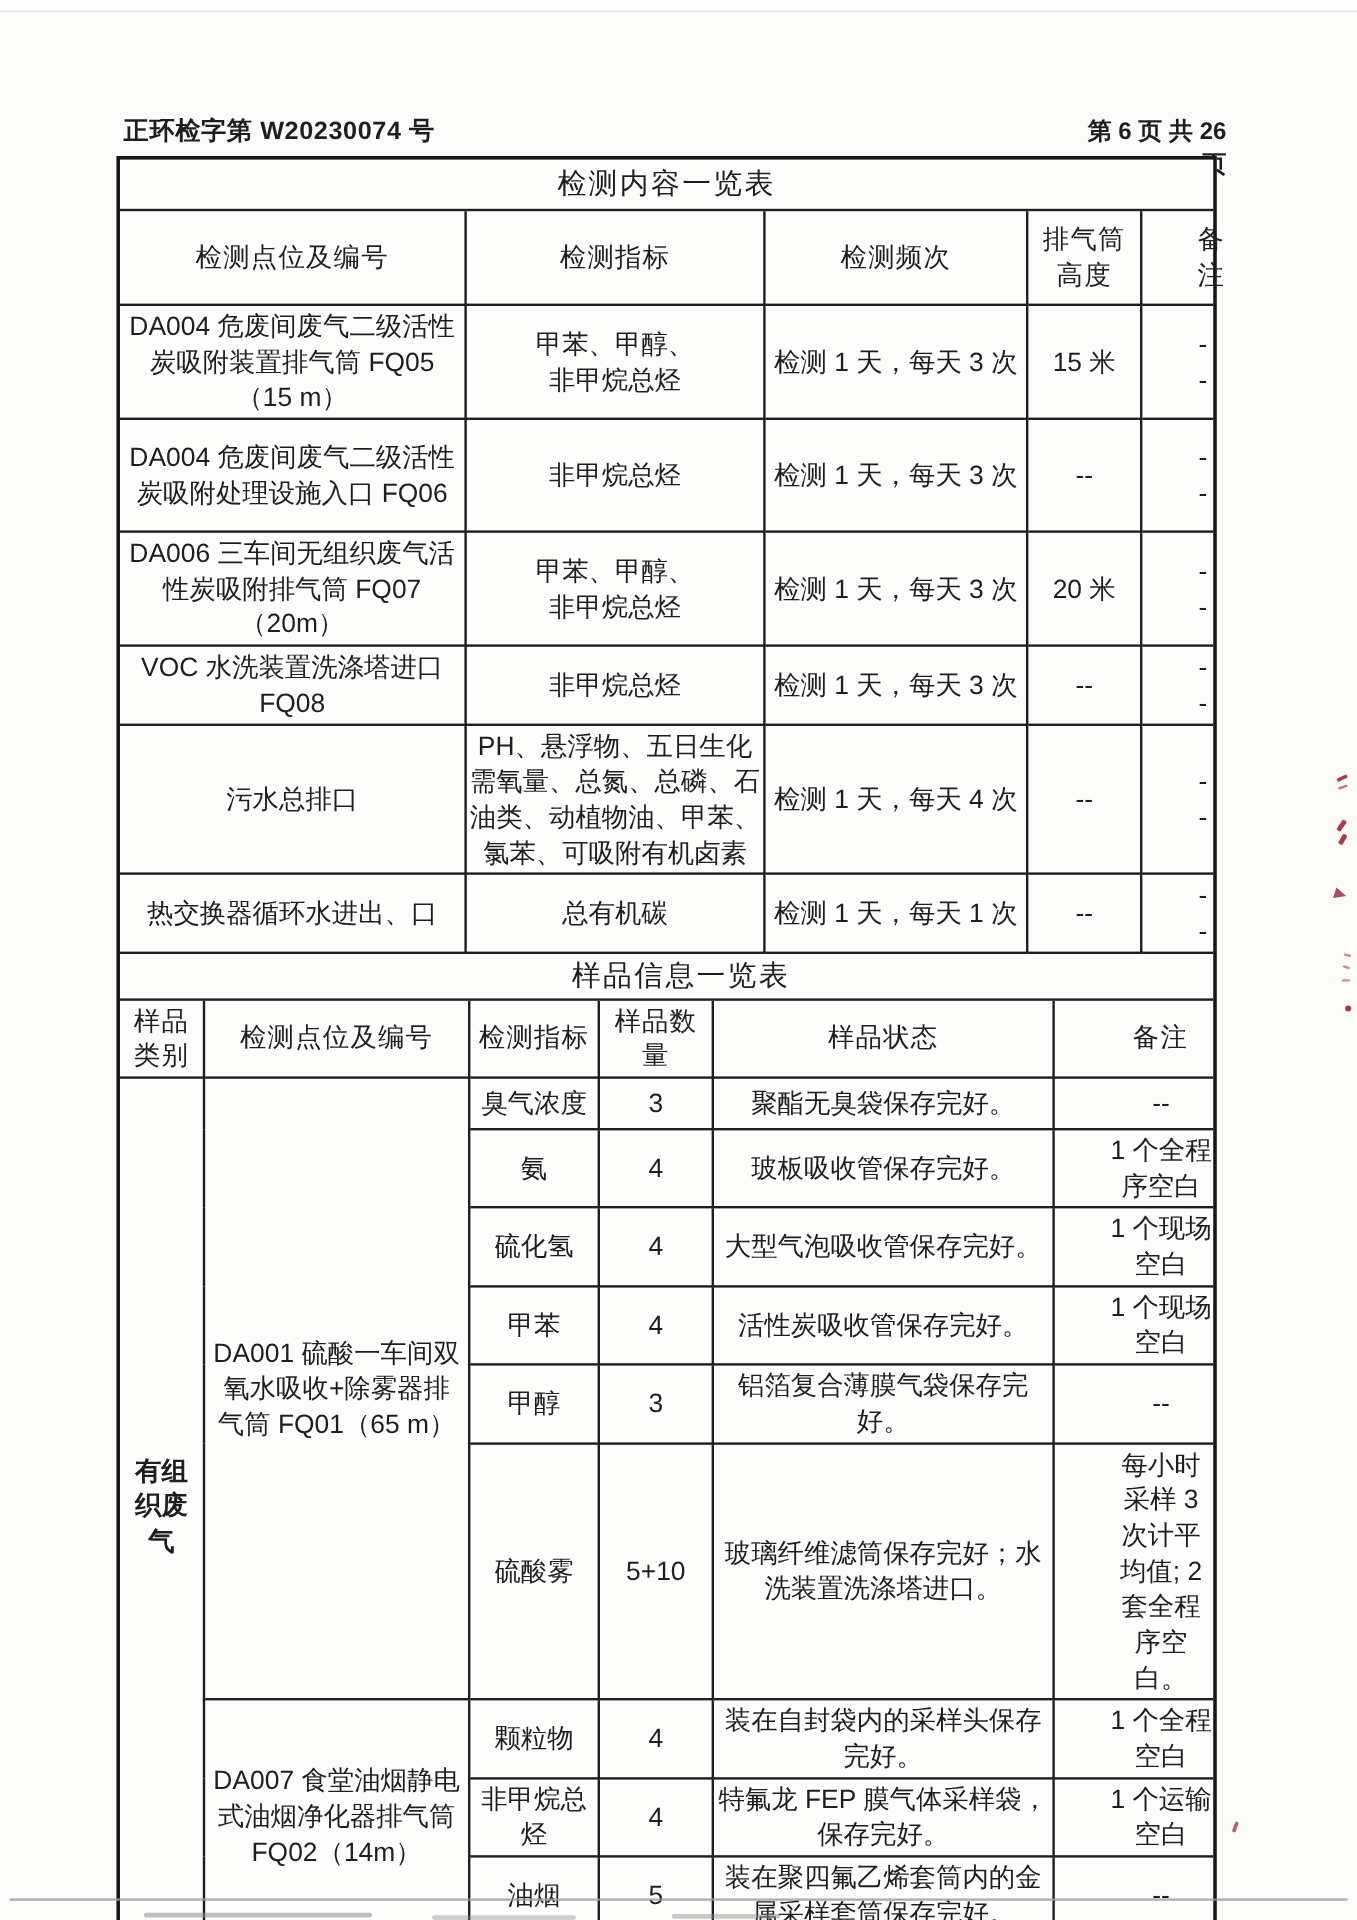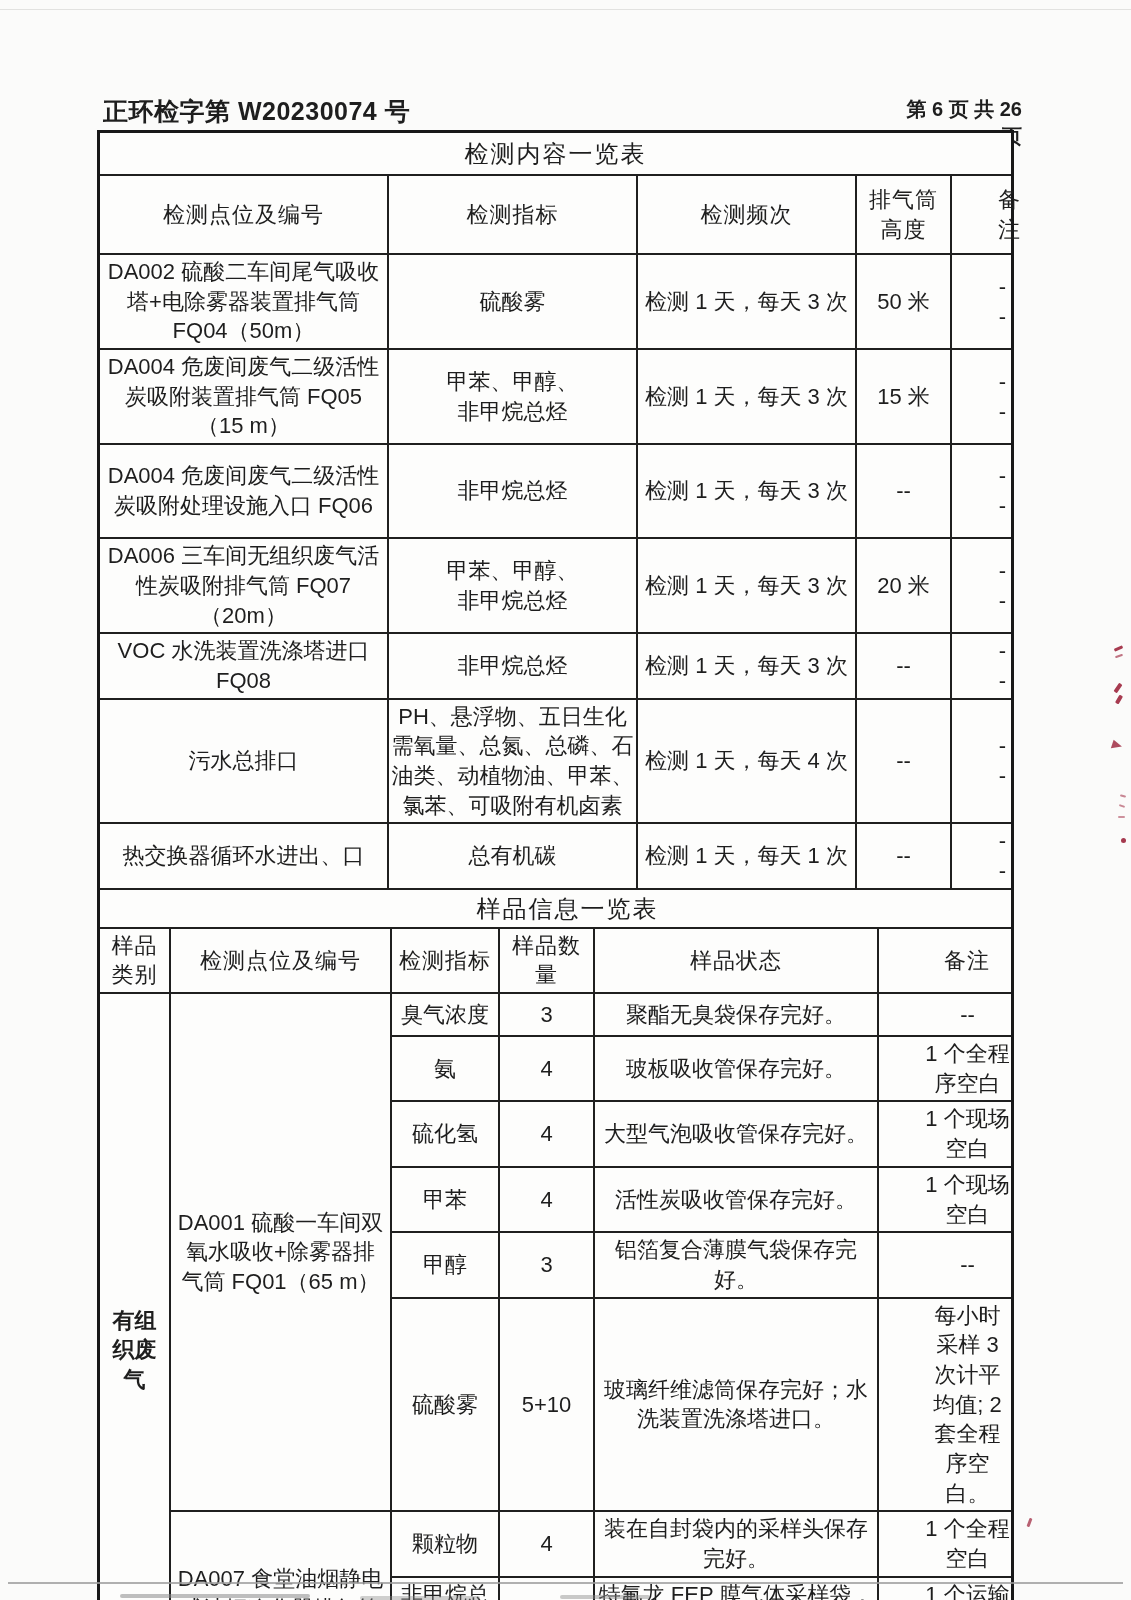"正环检字第 W20230074 号" .hdr-left { font-size: 25px -> 21px }
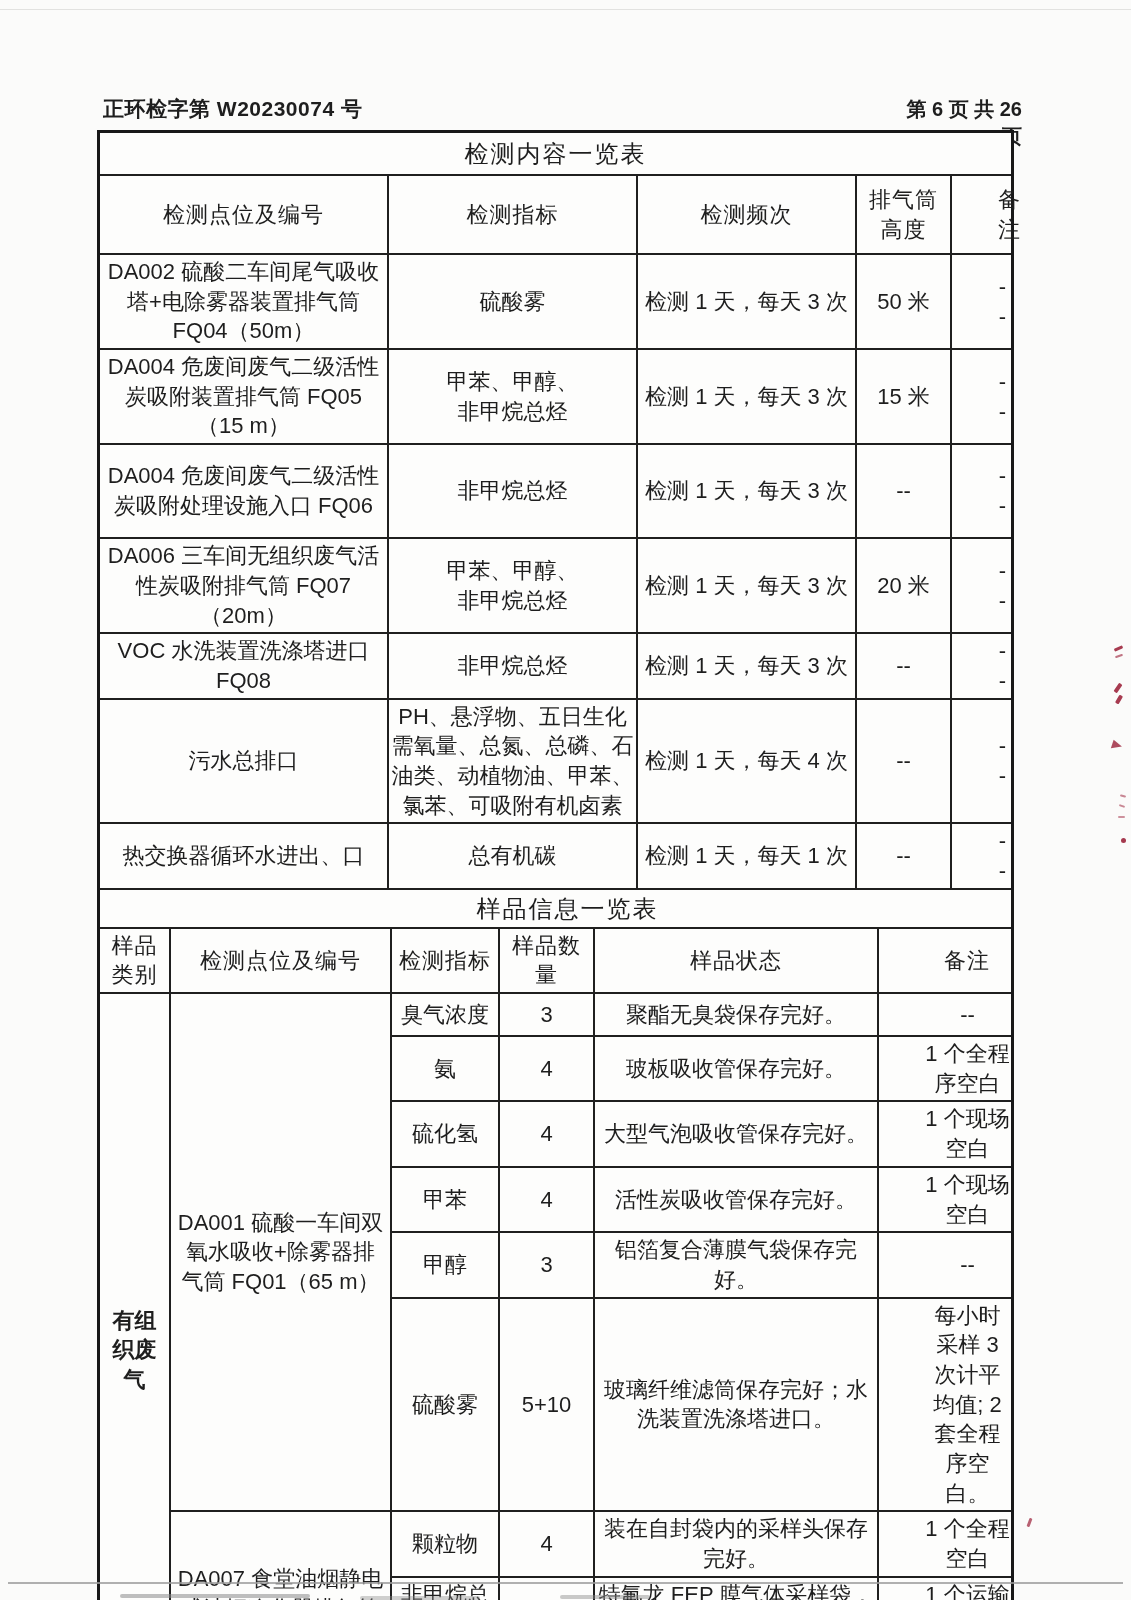"DA002 硫酸二车间尾气吸收塔+电除雾器装置排气筒 FQ04（50m）" tr { html: <tr> <td>DA002 硫酸二车间尾气吸收塔+电除雾器装置排气筒 FQ04（50m）</td> <td>硫酸雾</td> <td>检测 1 天，每天 3 次</td> <td>50 米</td> <td>--</td> </tr> -> none }
